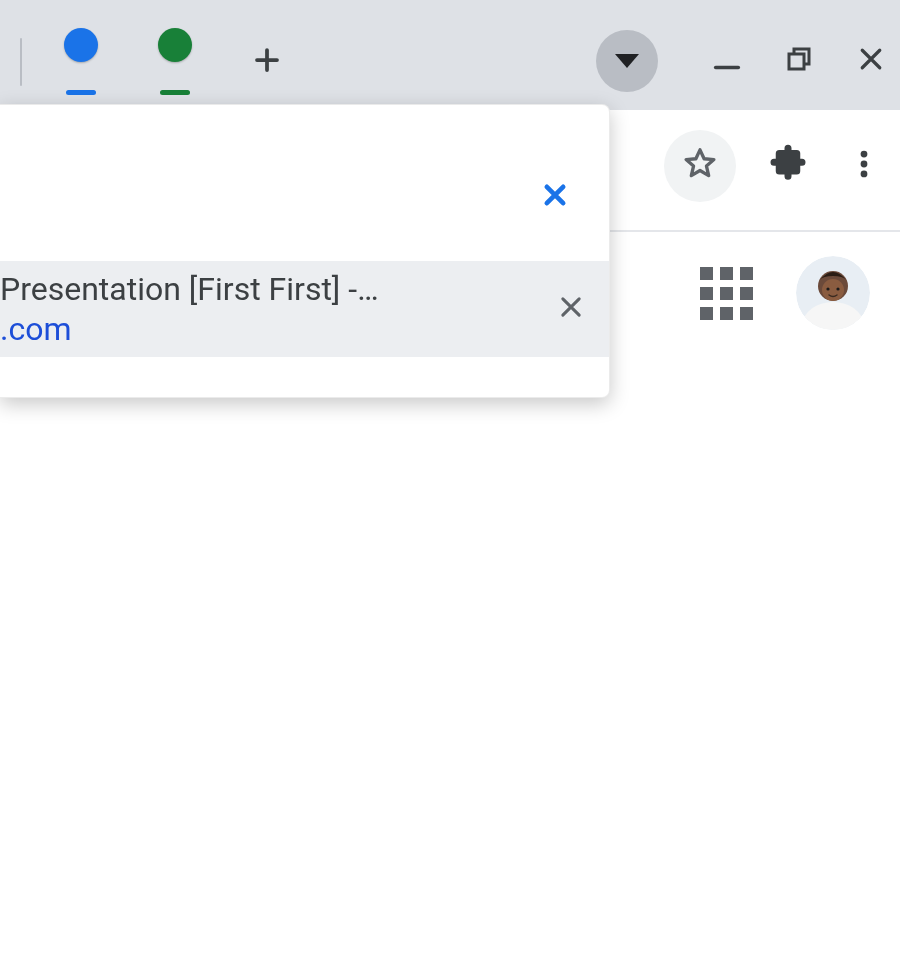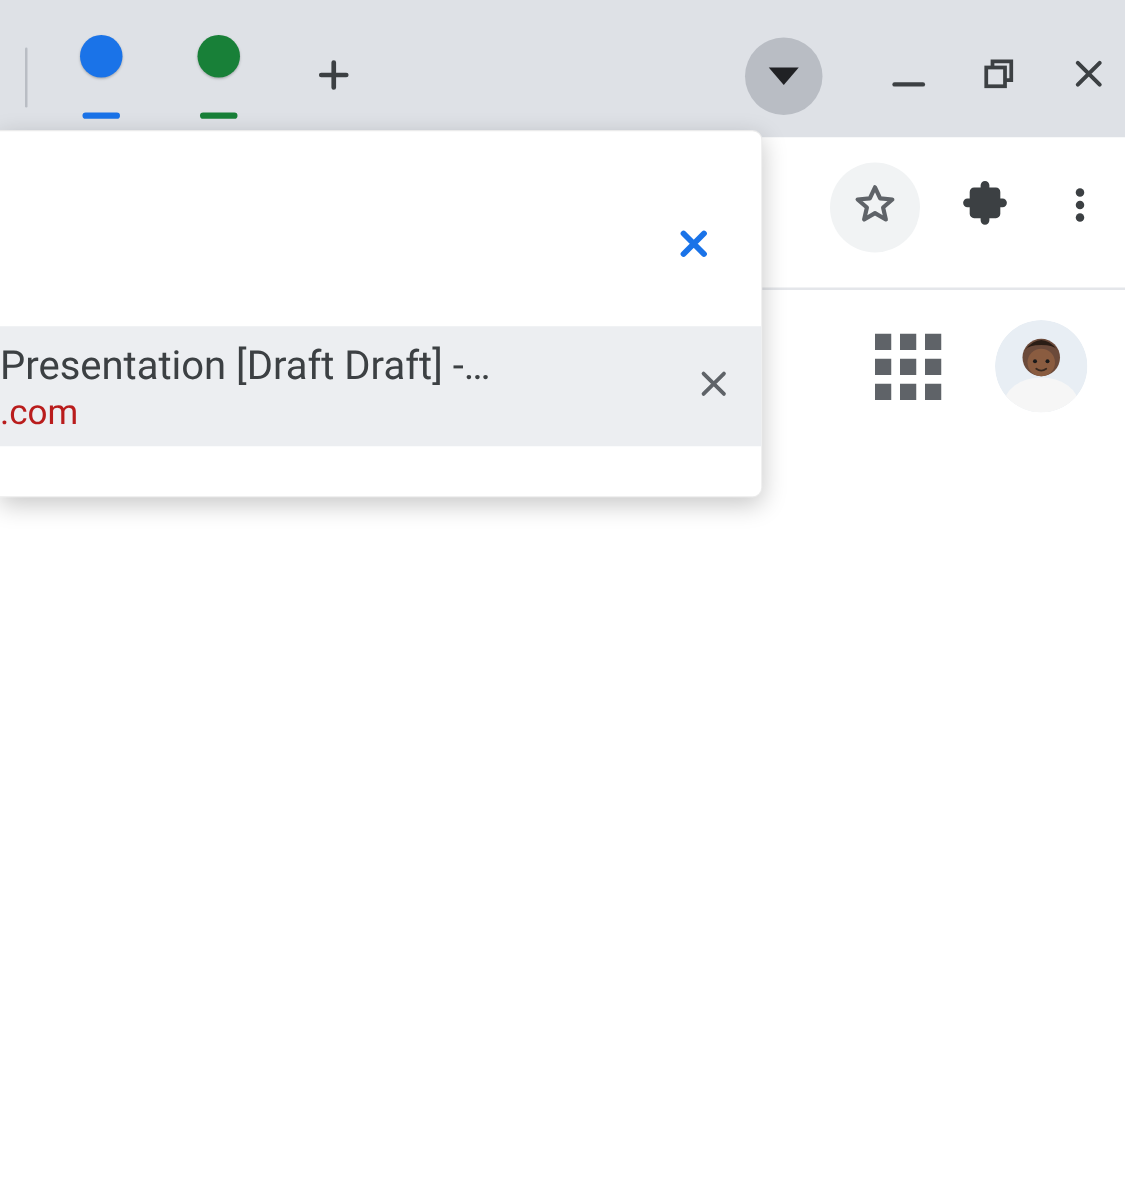"Presentation [Draft Draft] -…" div.row-title { text: Draft Draft -> First First }
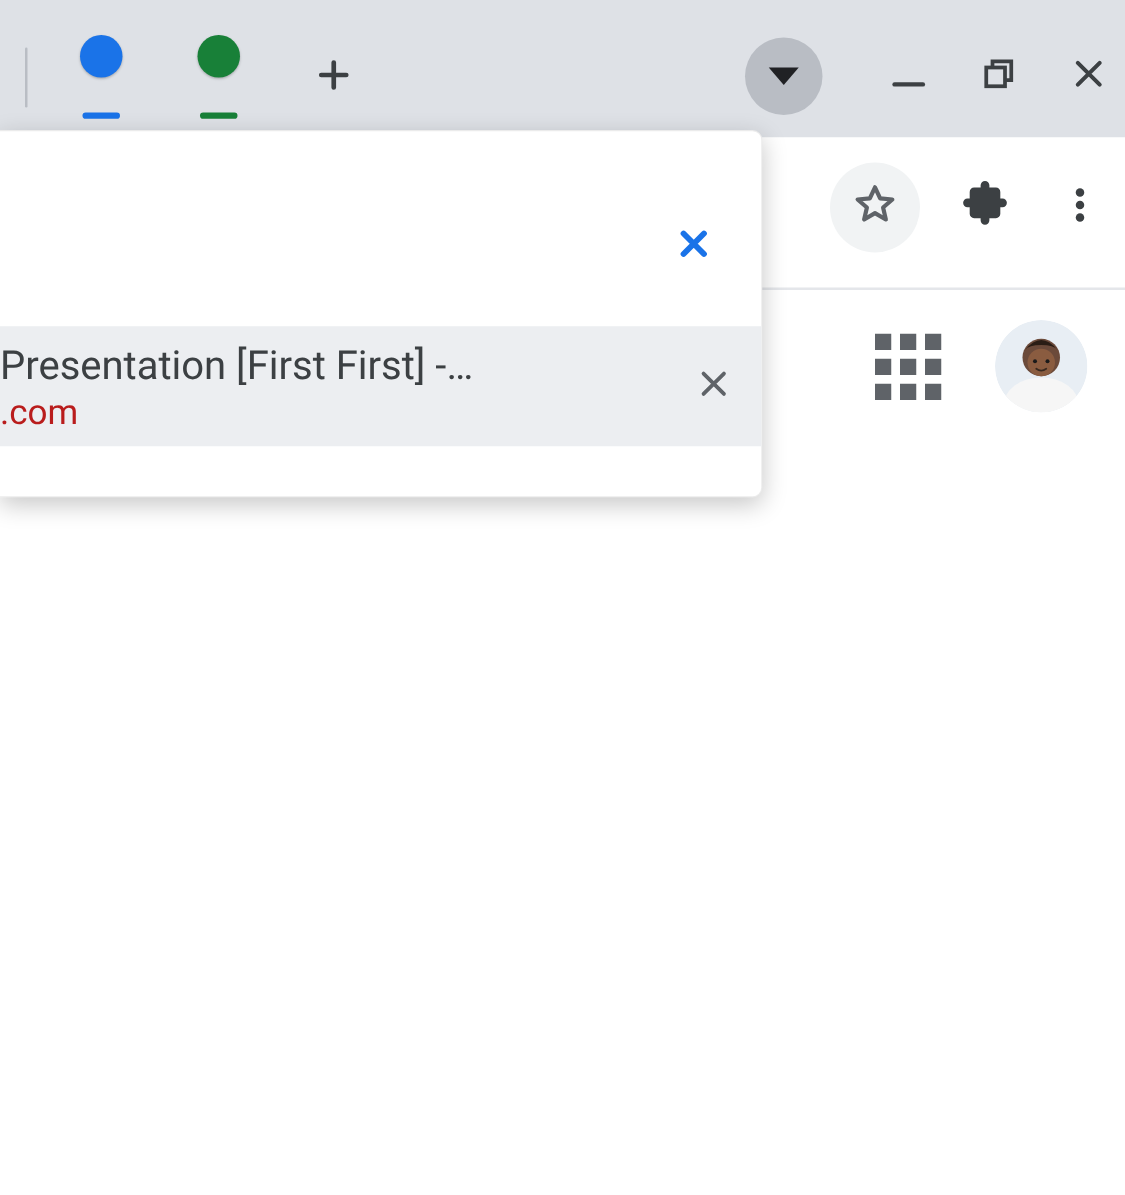".com" .row-url { color: #b91c1c -> #1d4ed8; font-size: 28px -> 32px }
